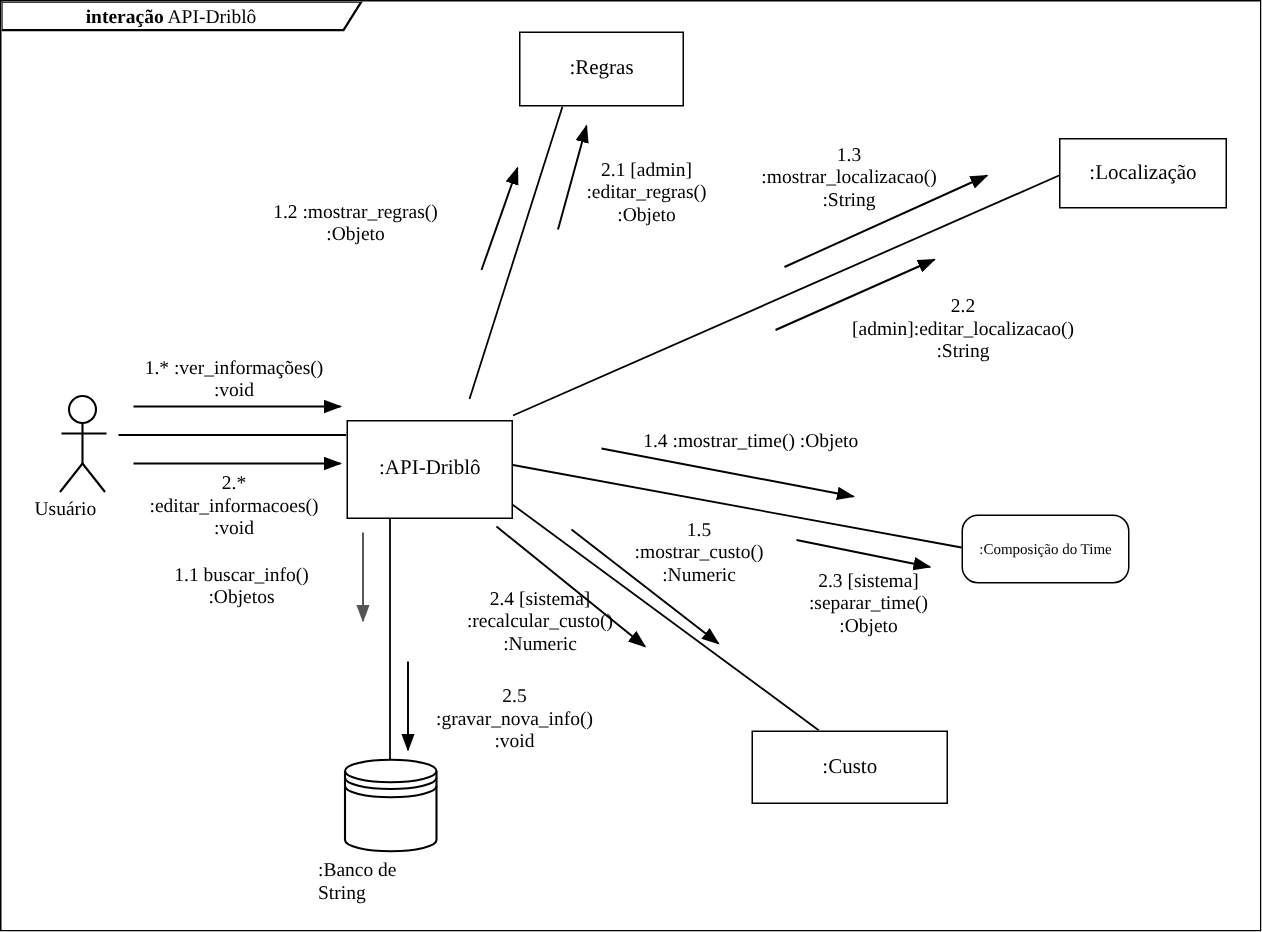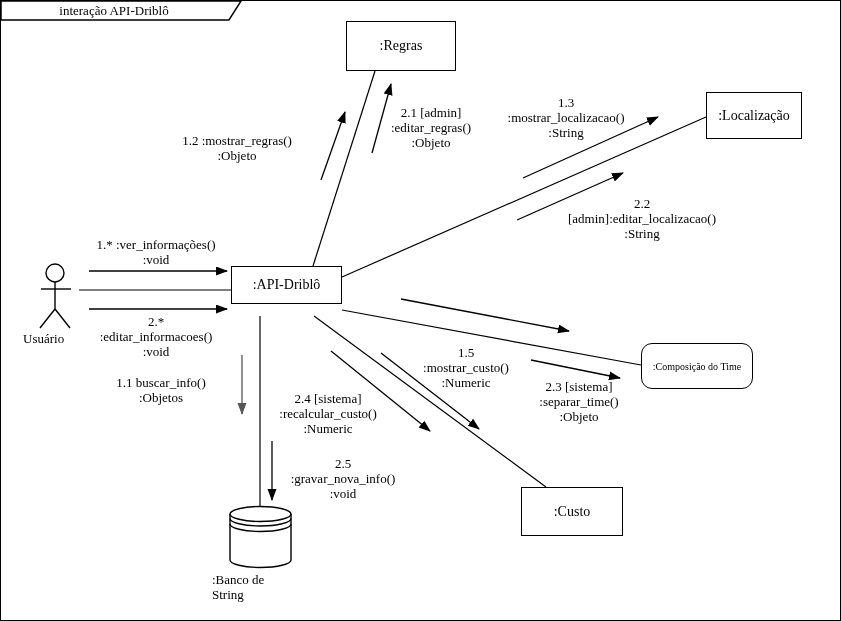"interação" #frame-tab-text .kw { font-weight: normal -> bold }
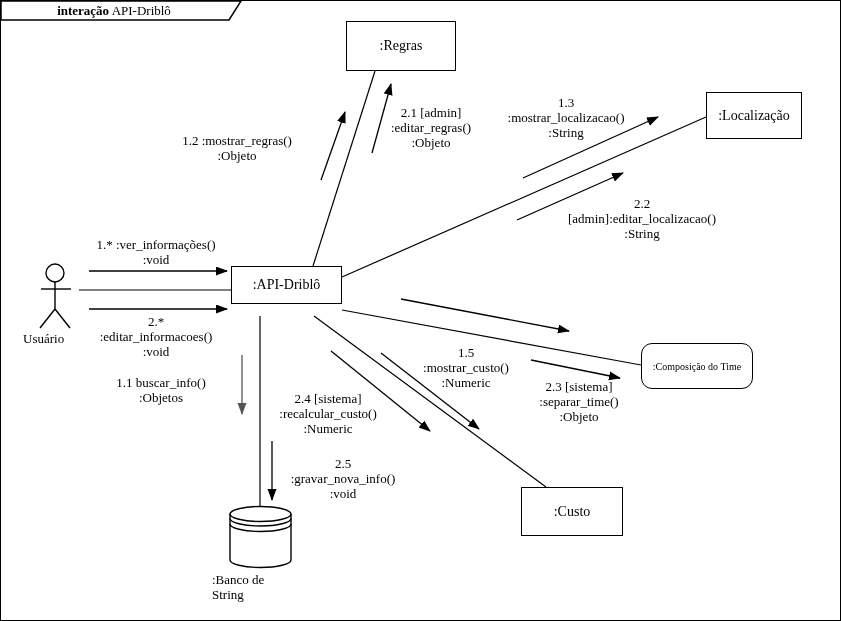":Localização" div.obj { width: 96px -> 112px }
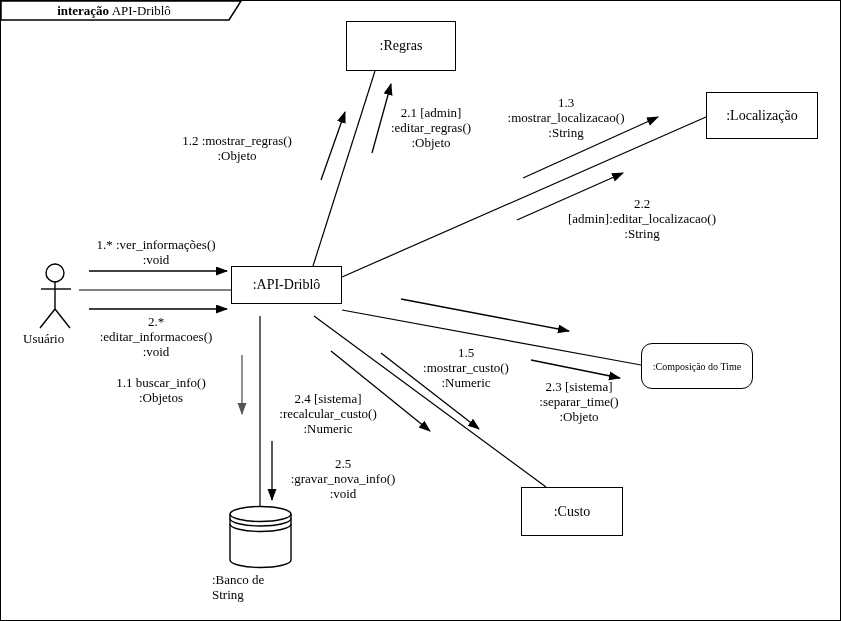"1.4 :mostrar_time() :Objeto" div.msg { html: none -> <div> <span>1.4 :mostrar_time() :Objeto</span> </div> }
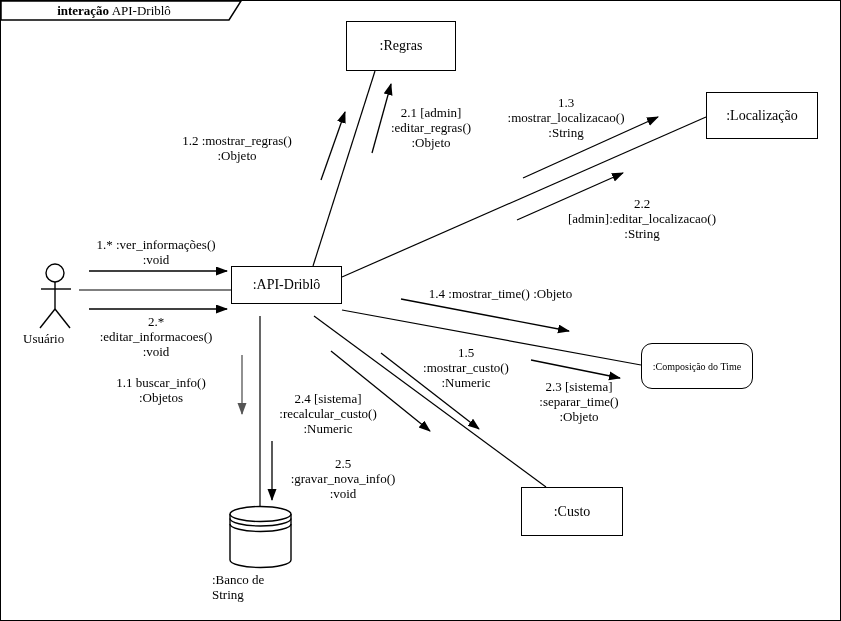":API-Driblô" div.obj { height: 38px -> 66px; top: 265px -> 279px }
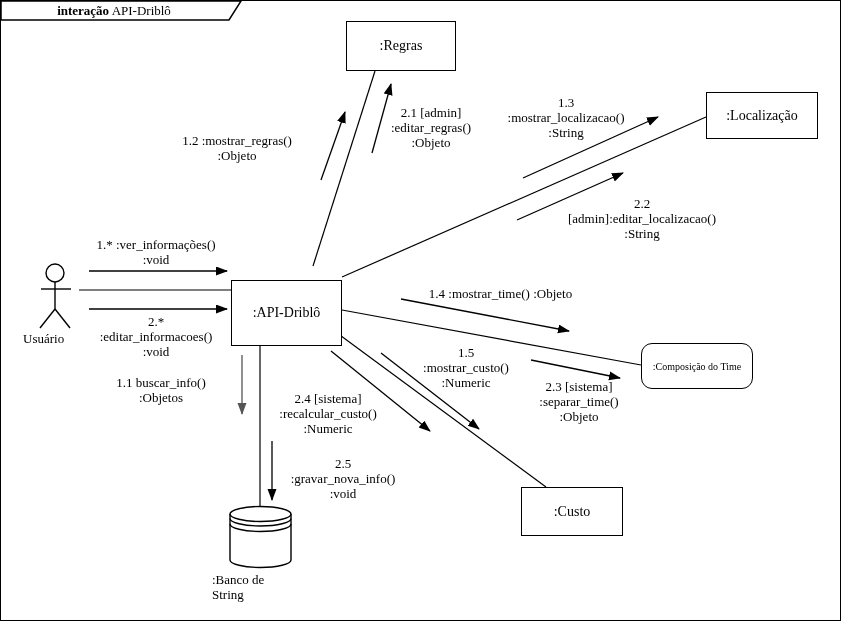"2.4 [sistema]" div.msg { left: 262px -> 294px }
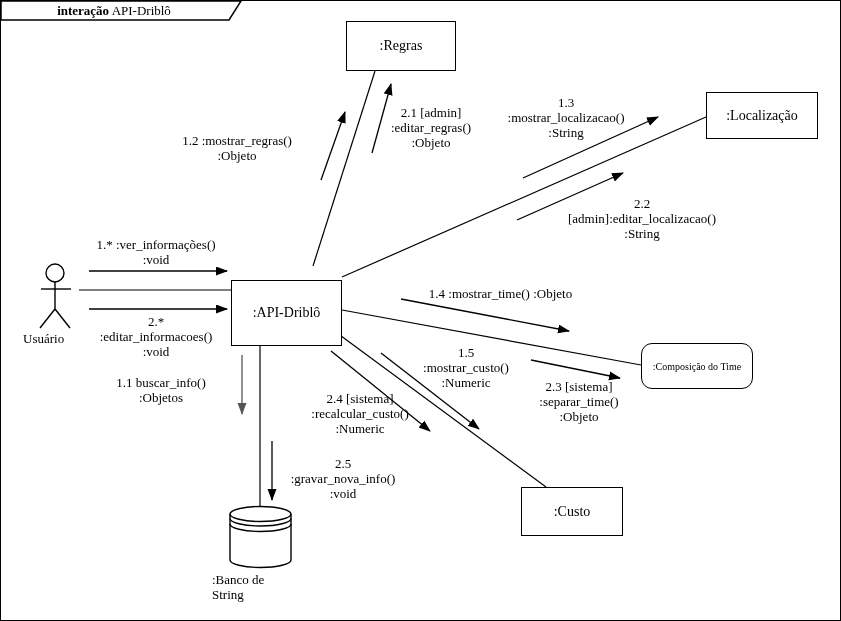":Custo" div.obj { left: 520px -> 500px; width: 102px -> 131px }
